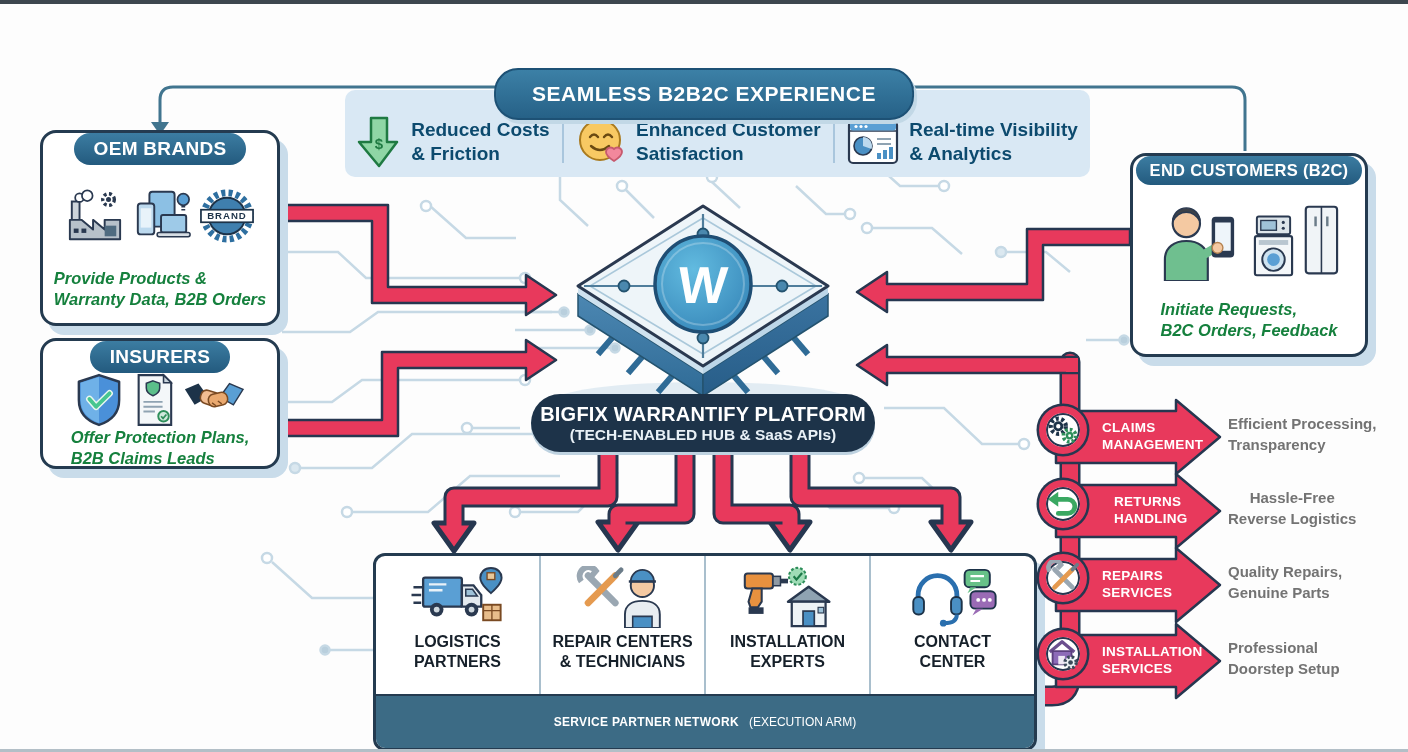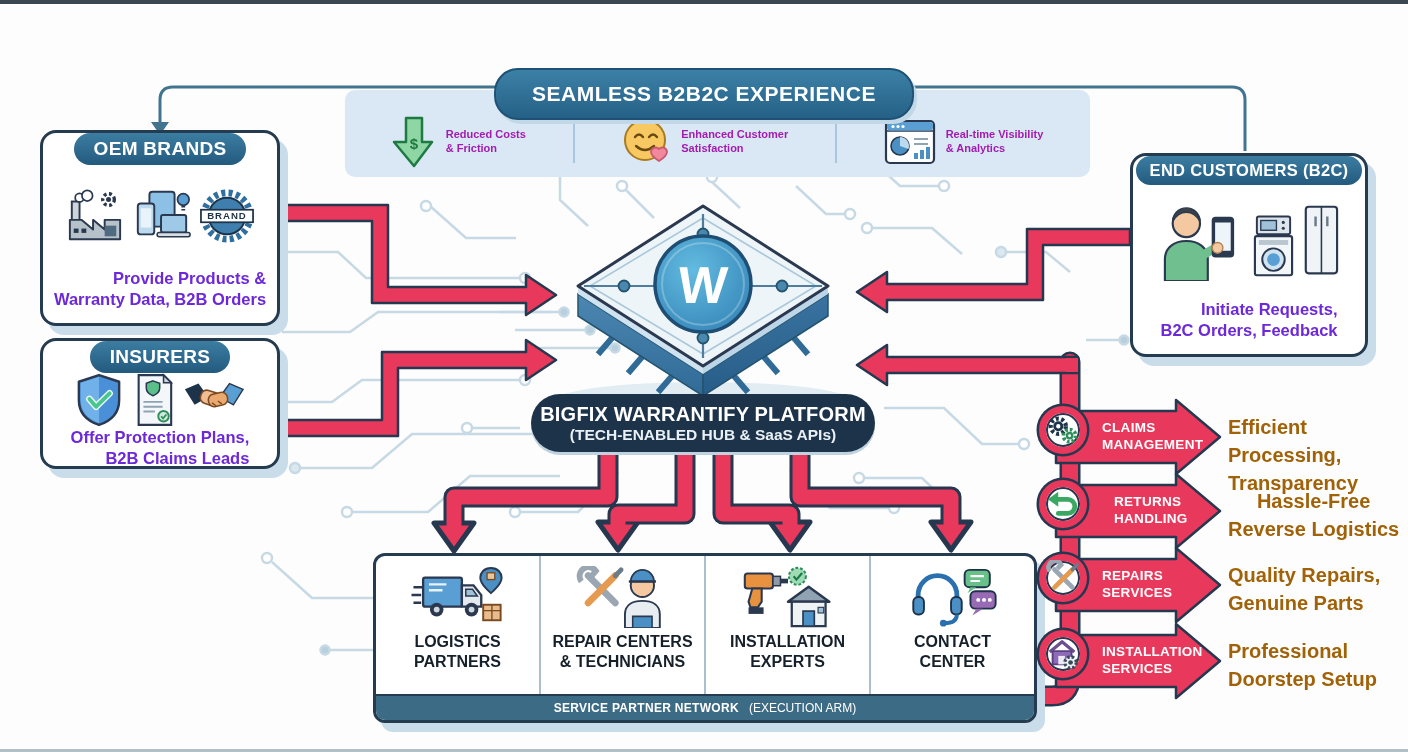"Reduced Costs" .benefit-label { color: #a21caf -> #0c4a6e; font-size: 11px -> 19px }
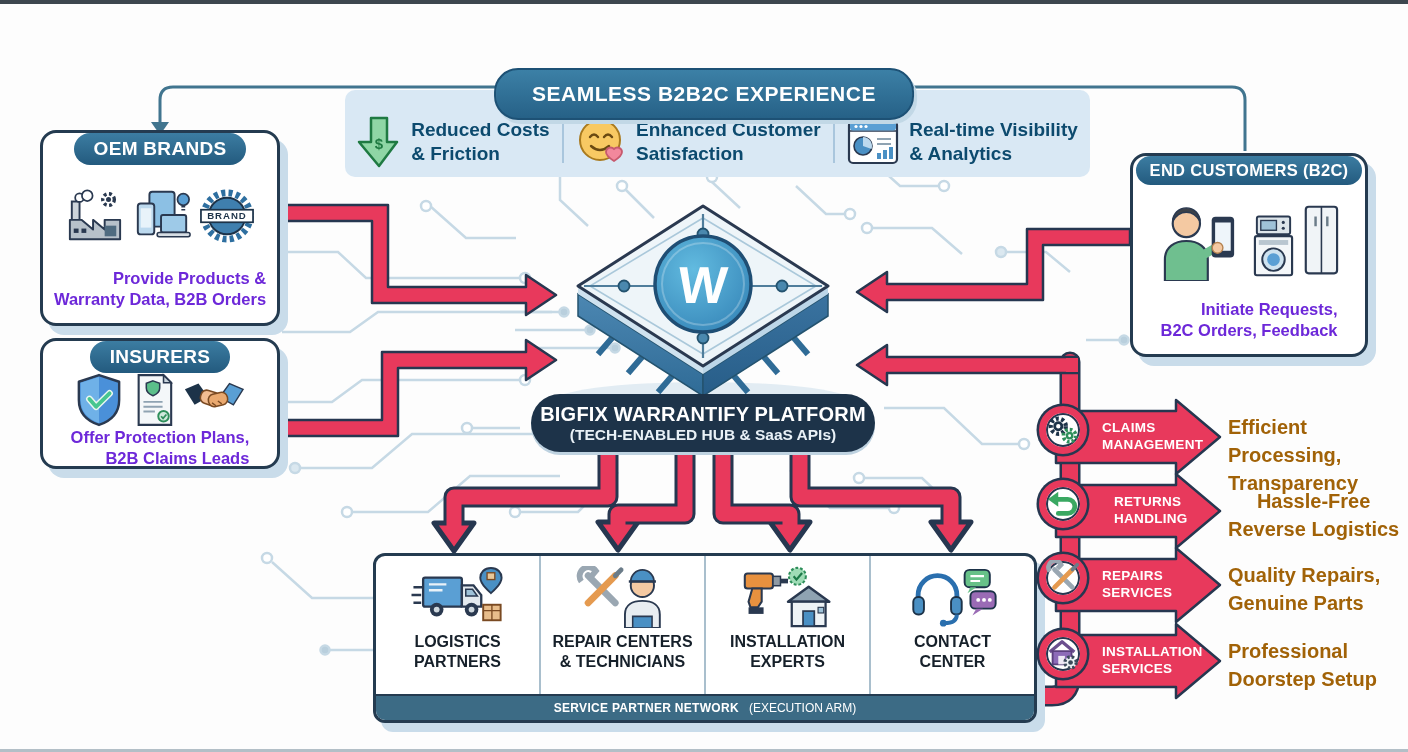"Provide Products &" .box-desc { color: #6d28d9 -> #15803d; font-style: none -> italic; text-align: right -> left }
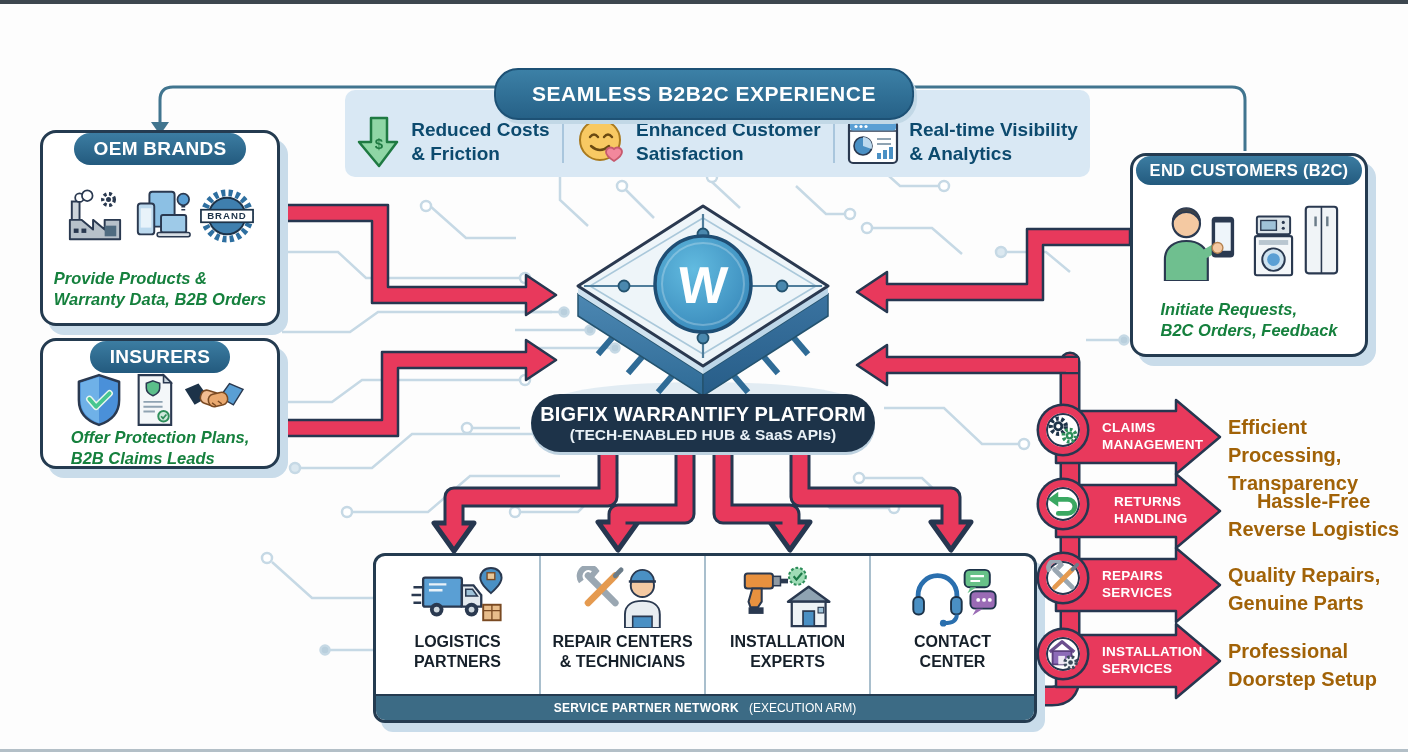"Efficient Processing," .svc-benefit { color: #a16207 -> #737373; font-size: 20px -> 15px }
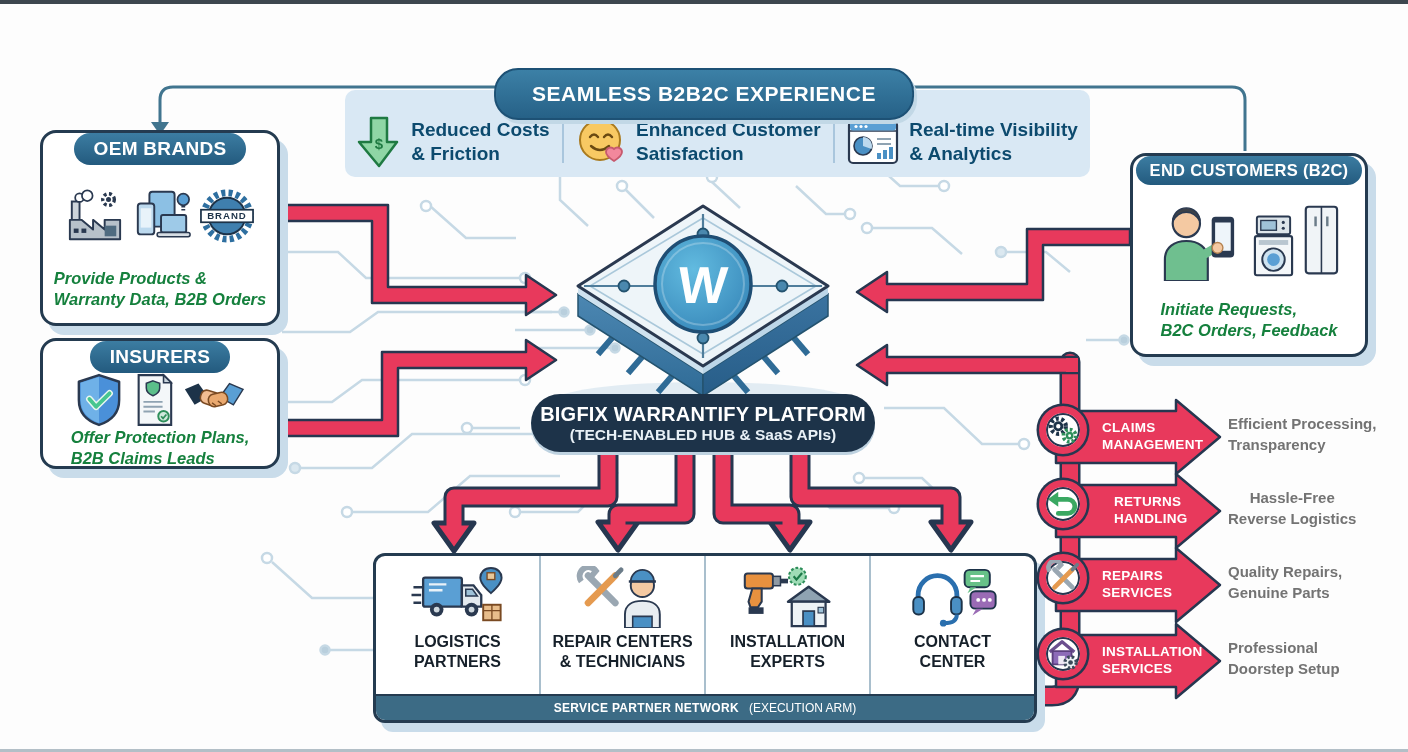"LOGISTICS" .network-box { height: 170px -> 198px }
